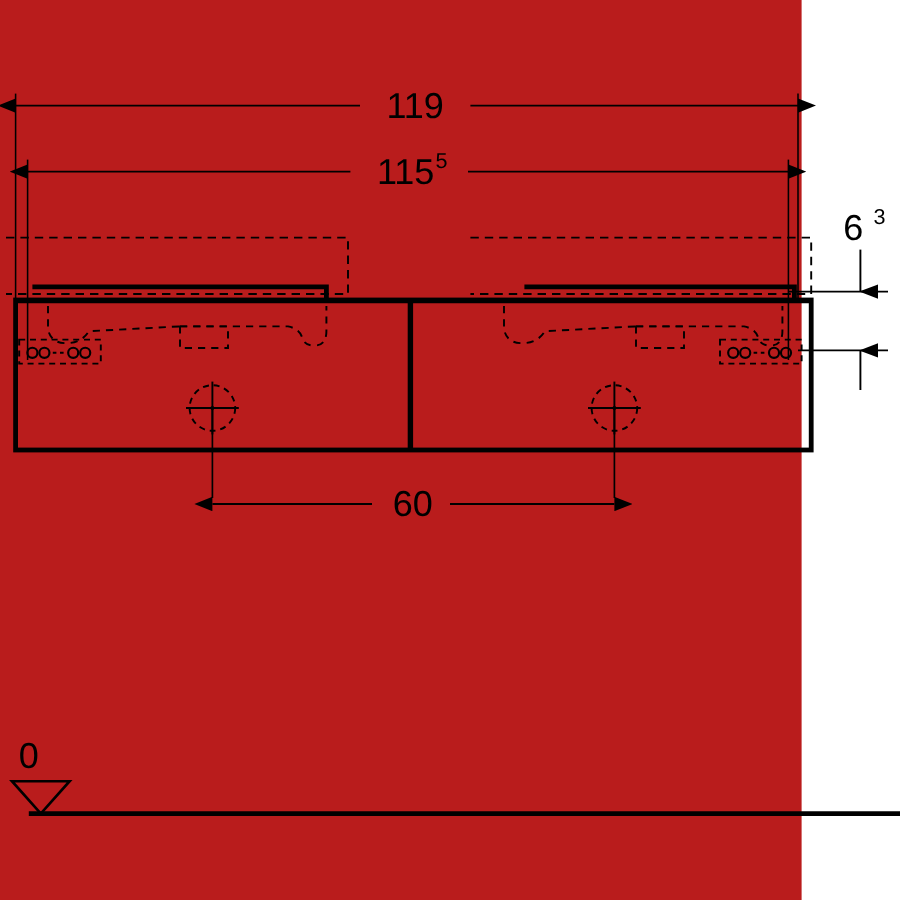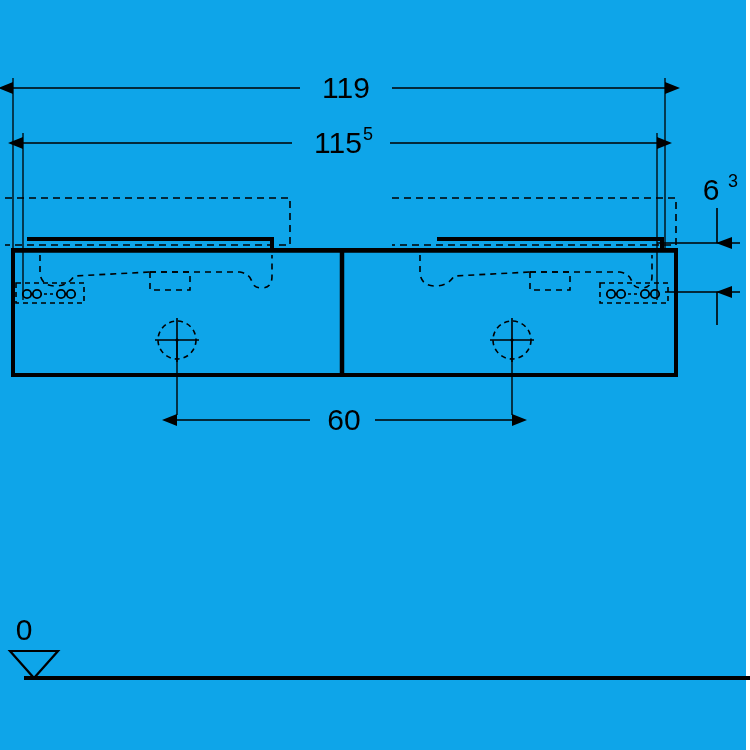"119" #stage { background: #0ea5e9 -> #b91c1c; width: 746px -> 668px }
